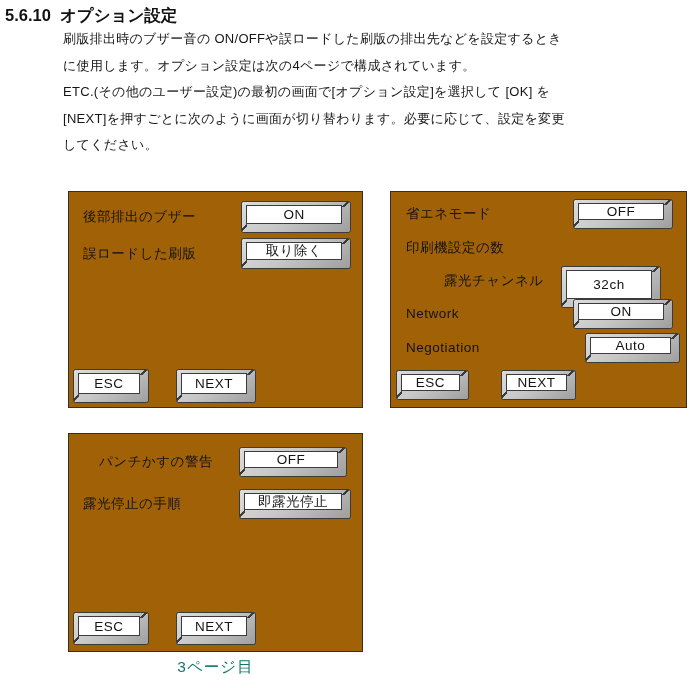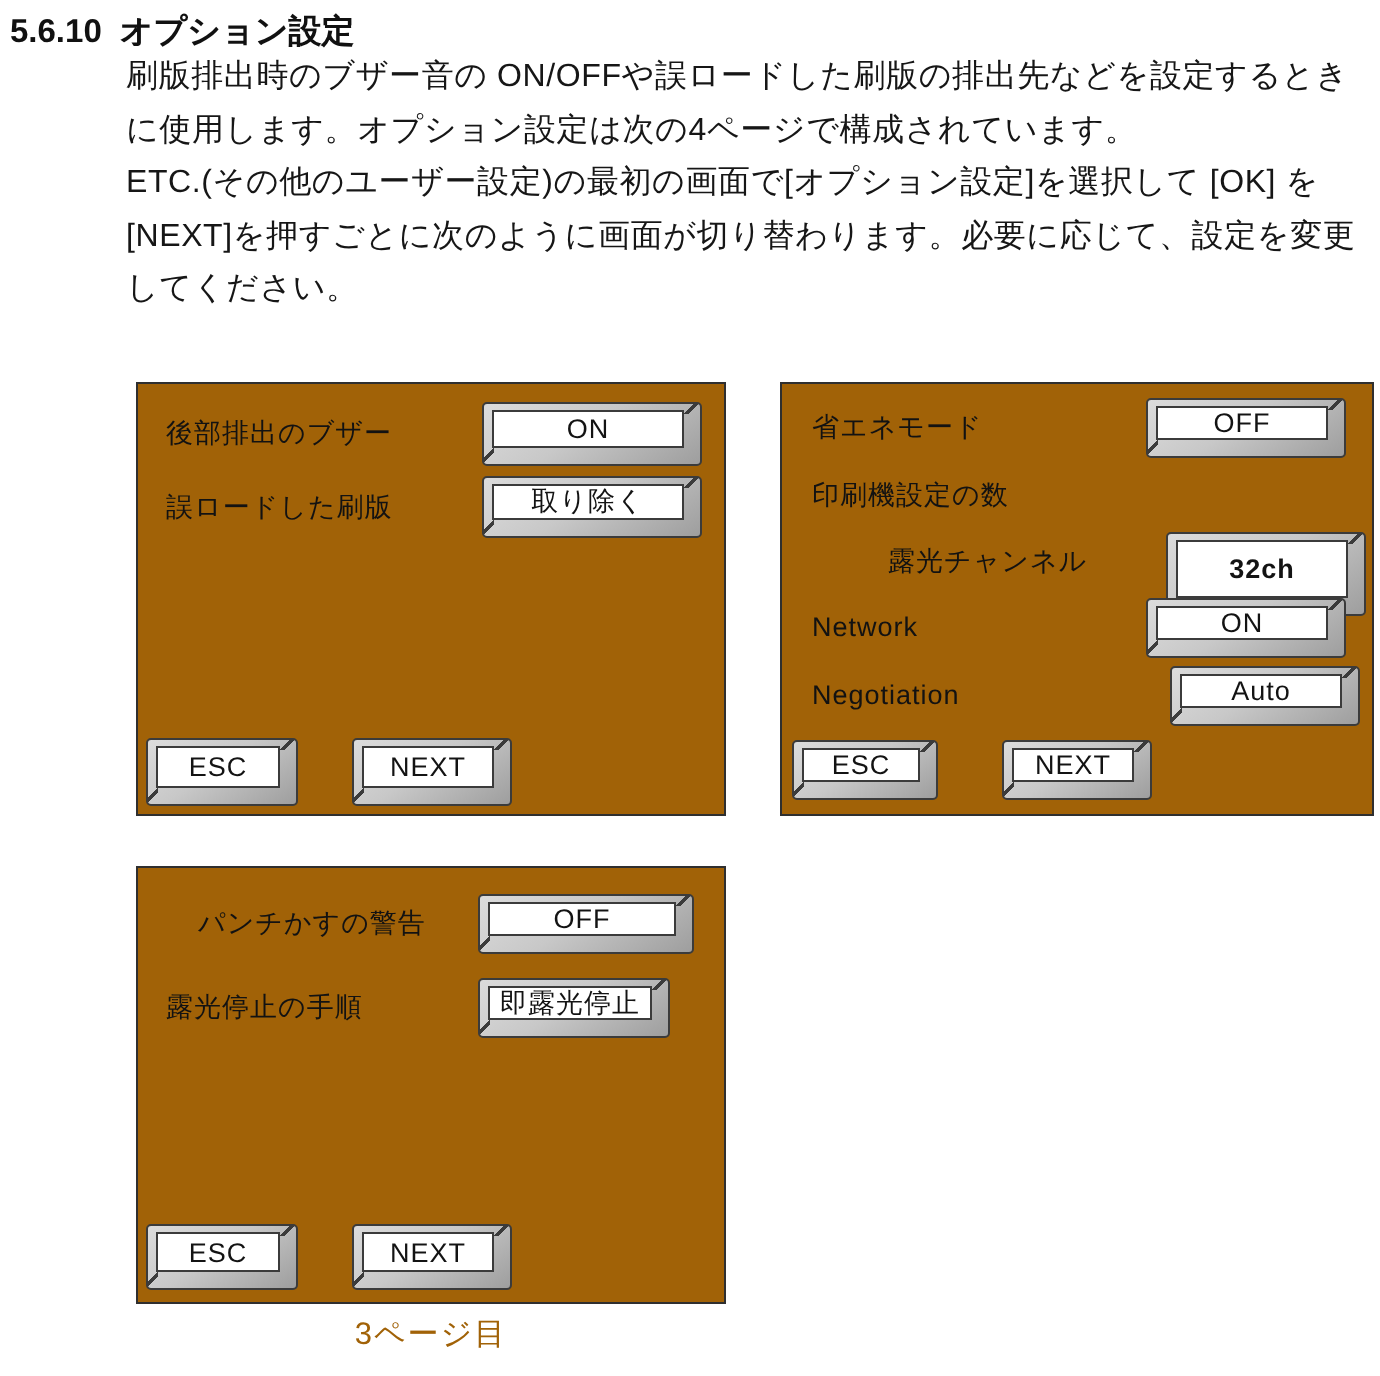"刷版排出時のブザー音の ON/OFFや誤ロードした刷版の排出先などを設定するとき" .body-line { font-size: 16px -> 13px }
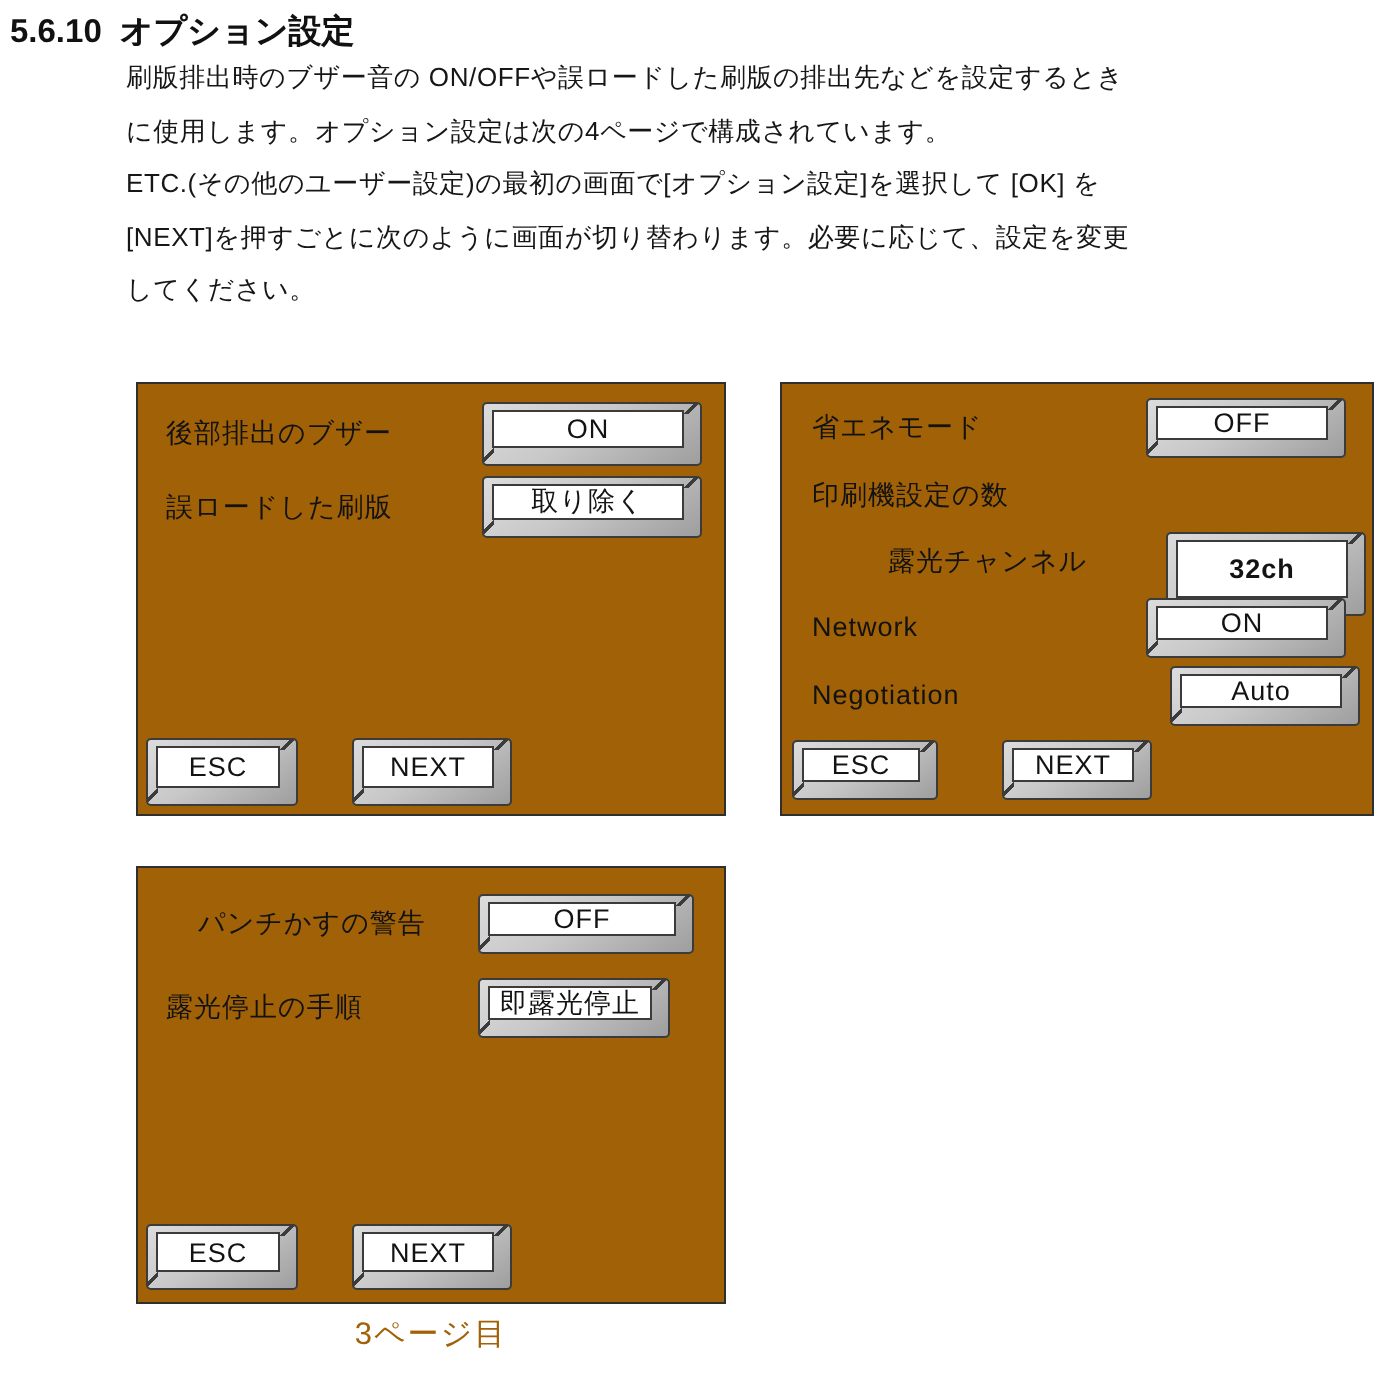"32ch" div.key { font-weight: bold -> none; left: 192px -> 170px }
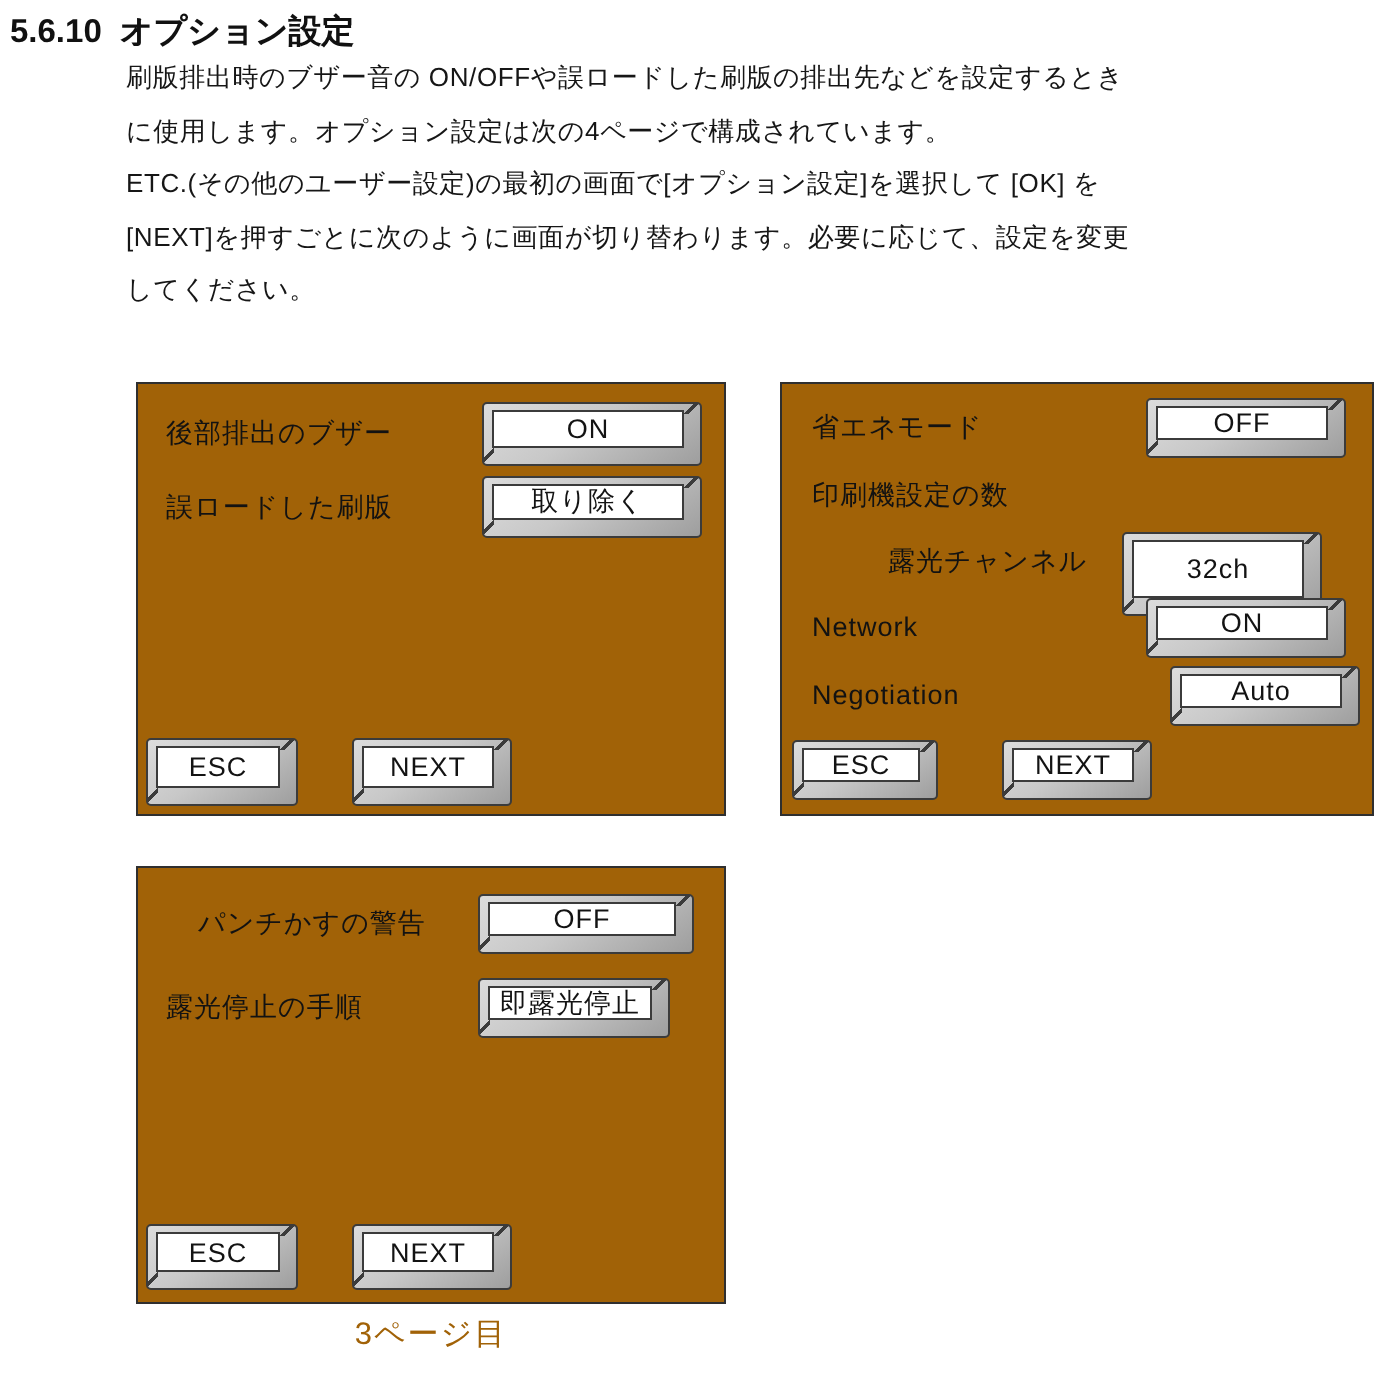"即露光停止" div.key { width: 96px -> 112px }
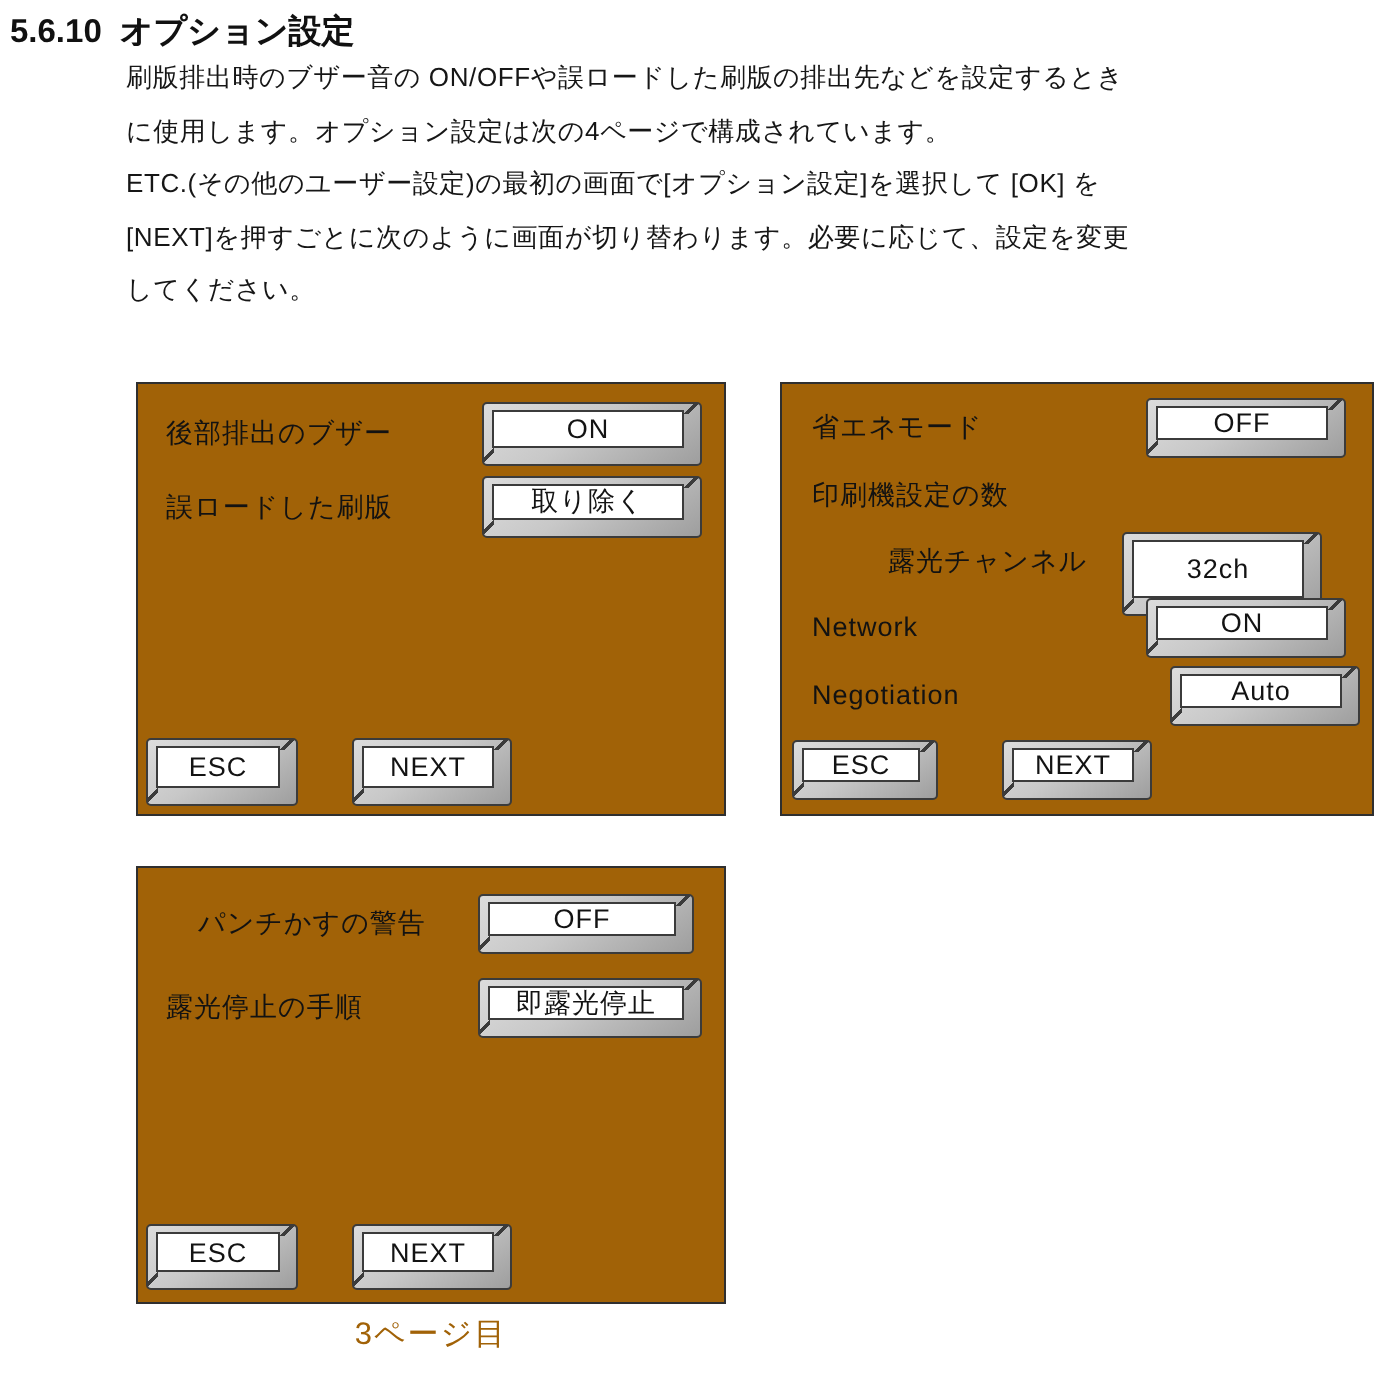"3ページ目" .caption { color: #a16207 -> #0f766e }
